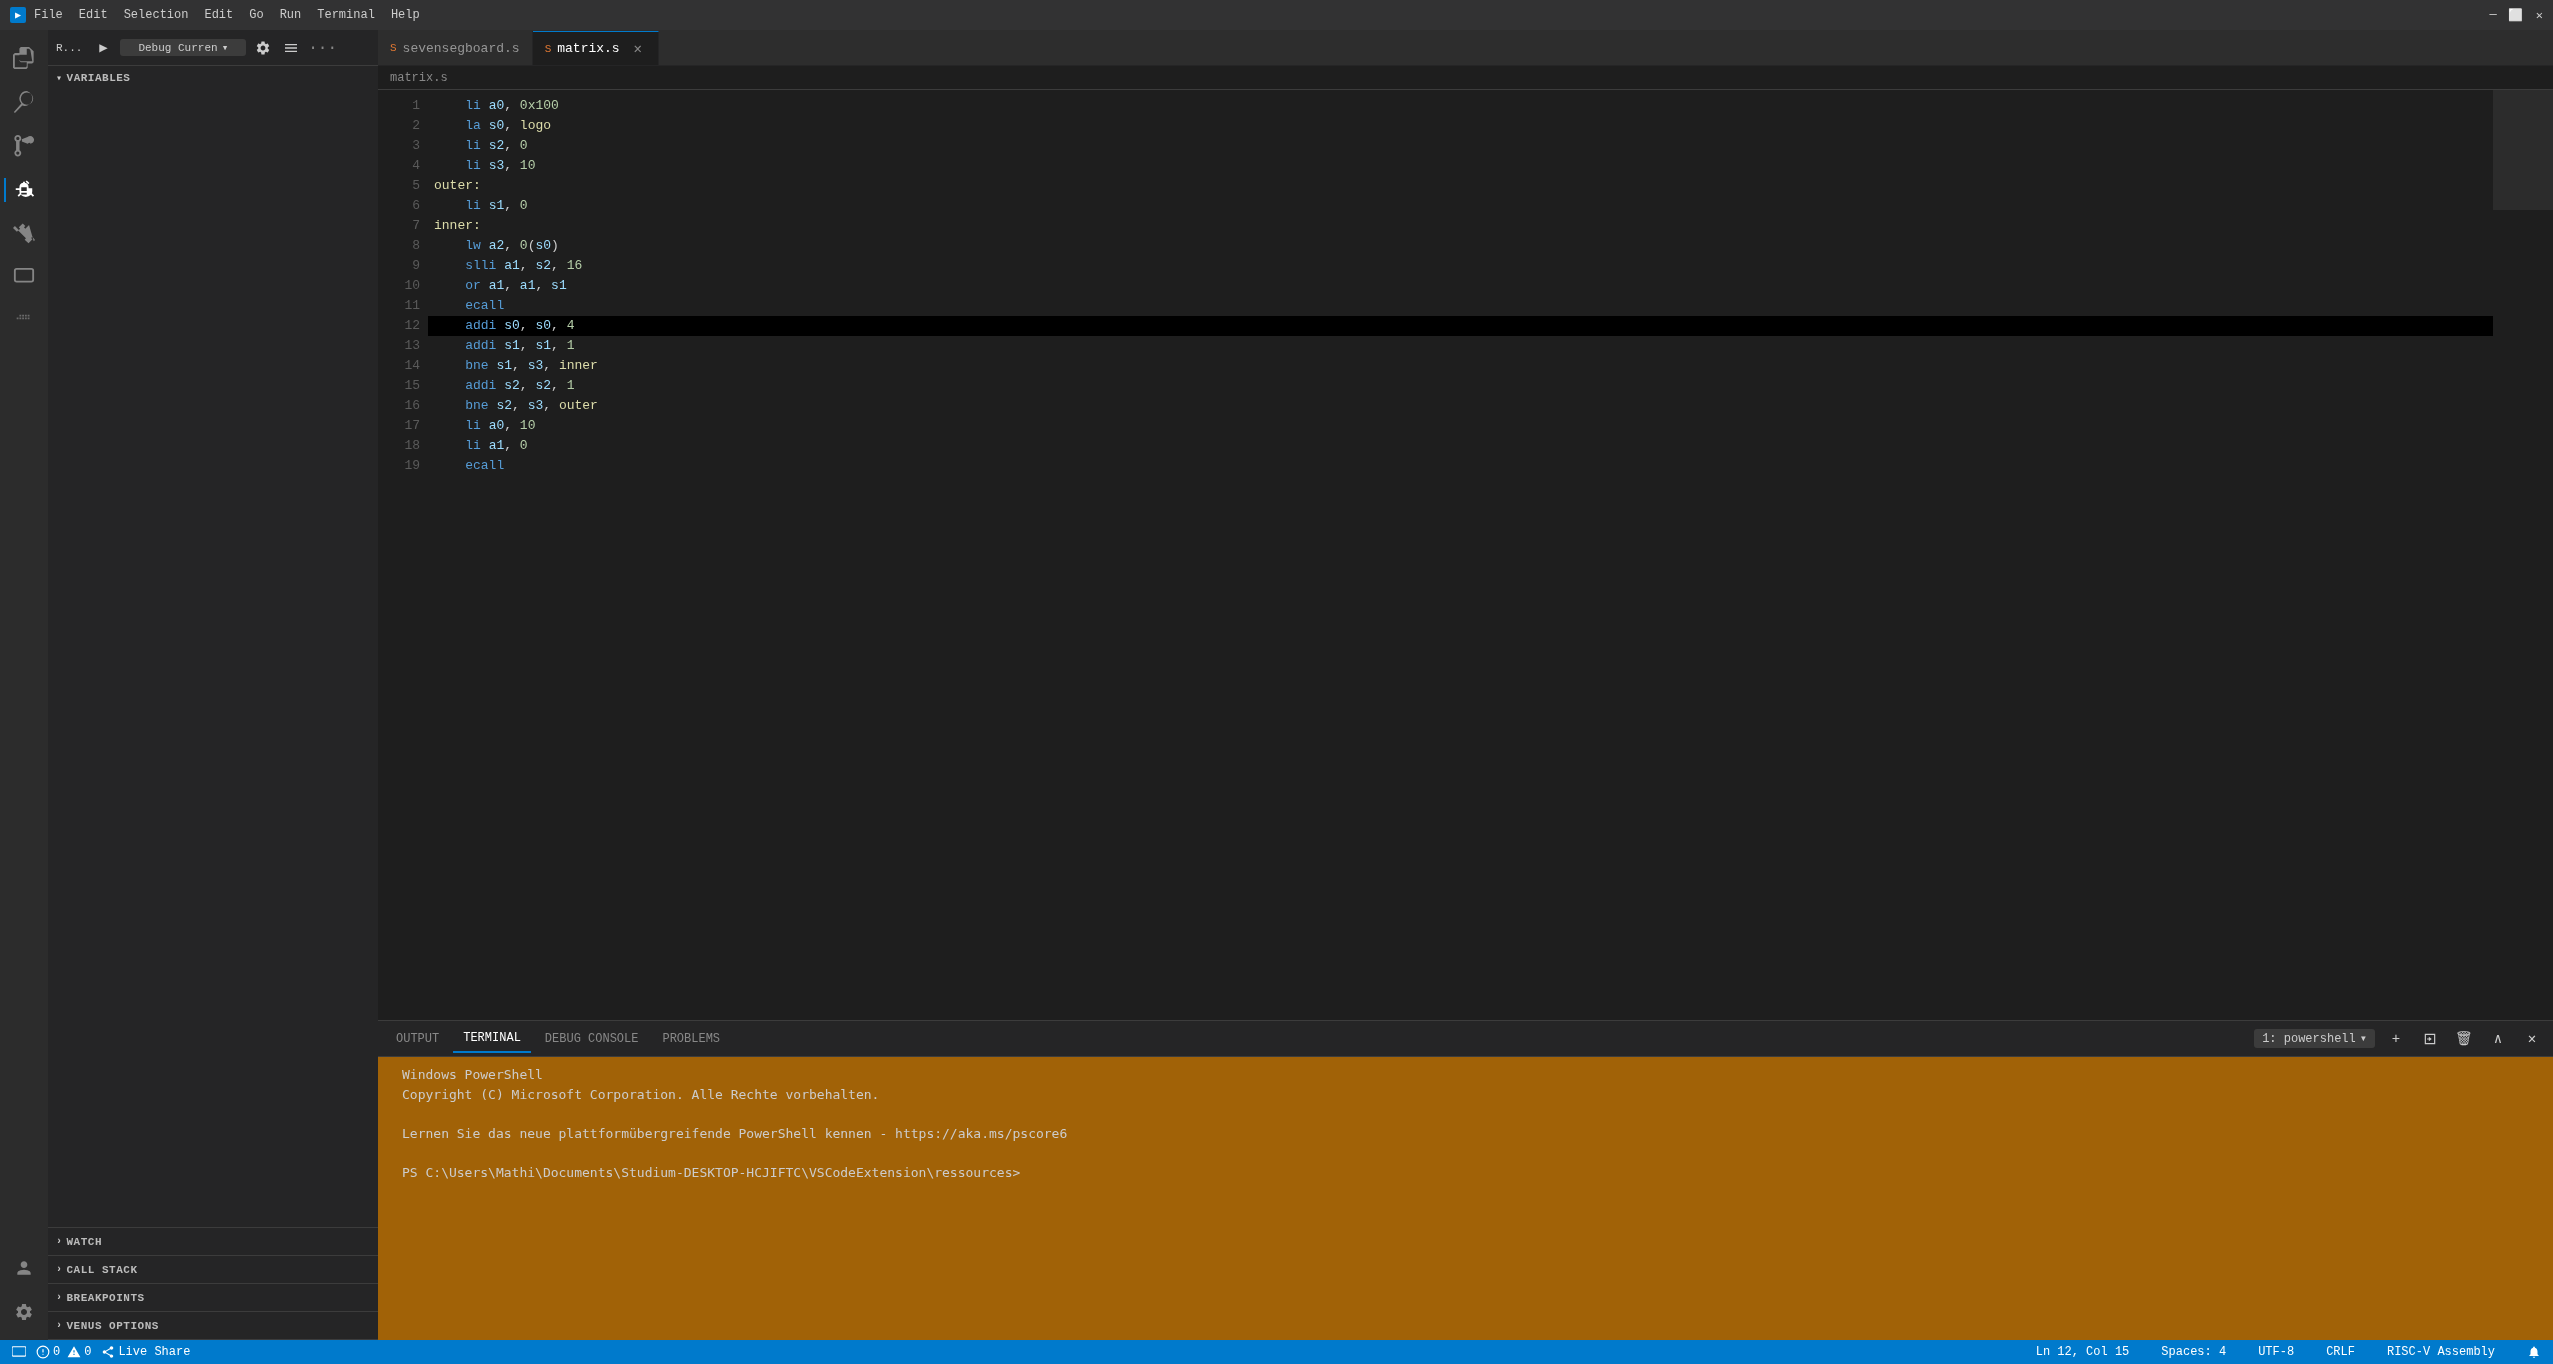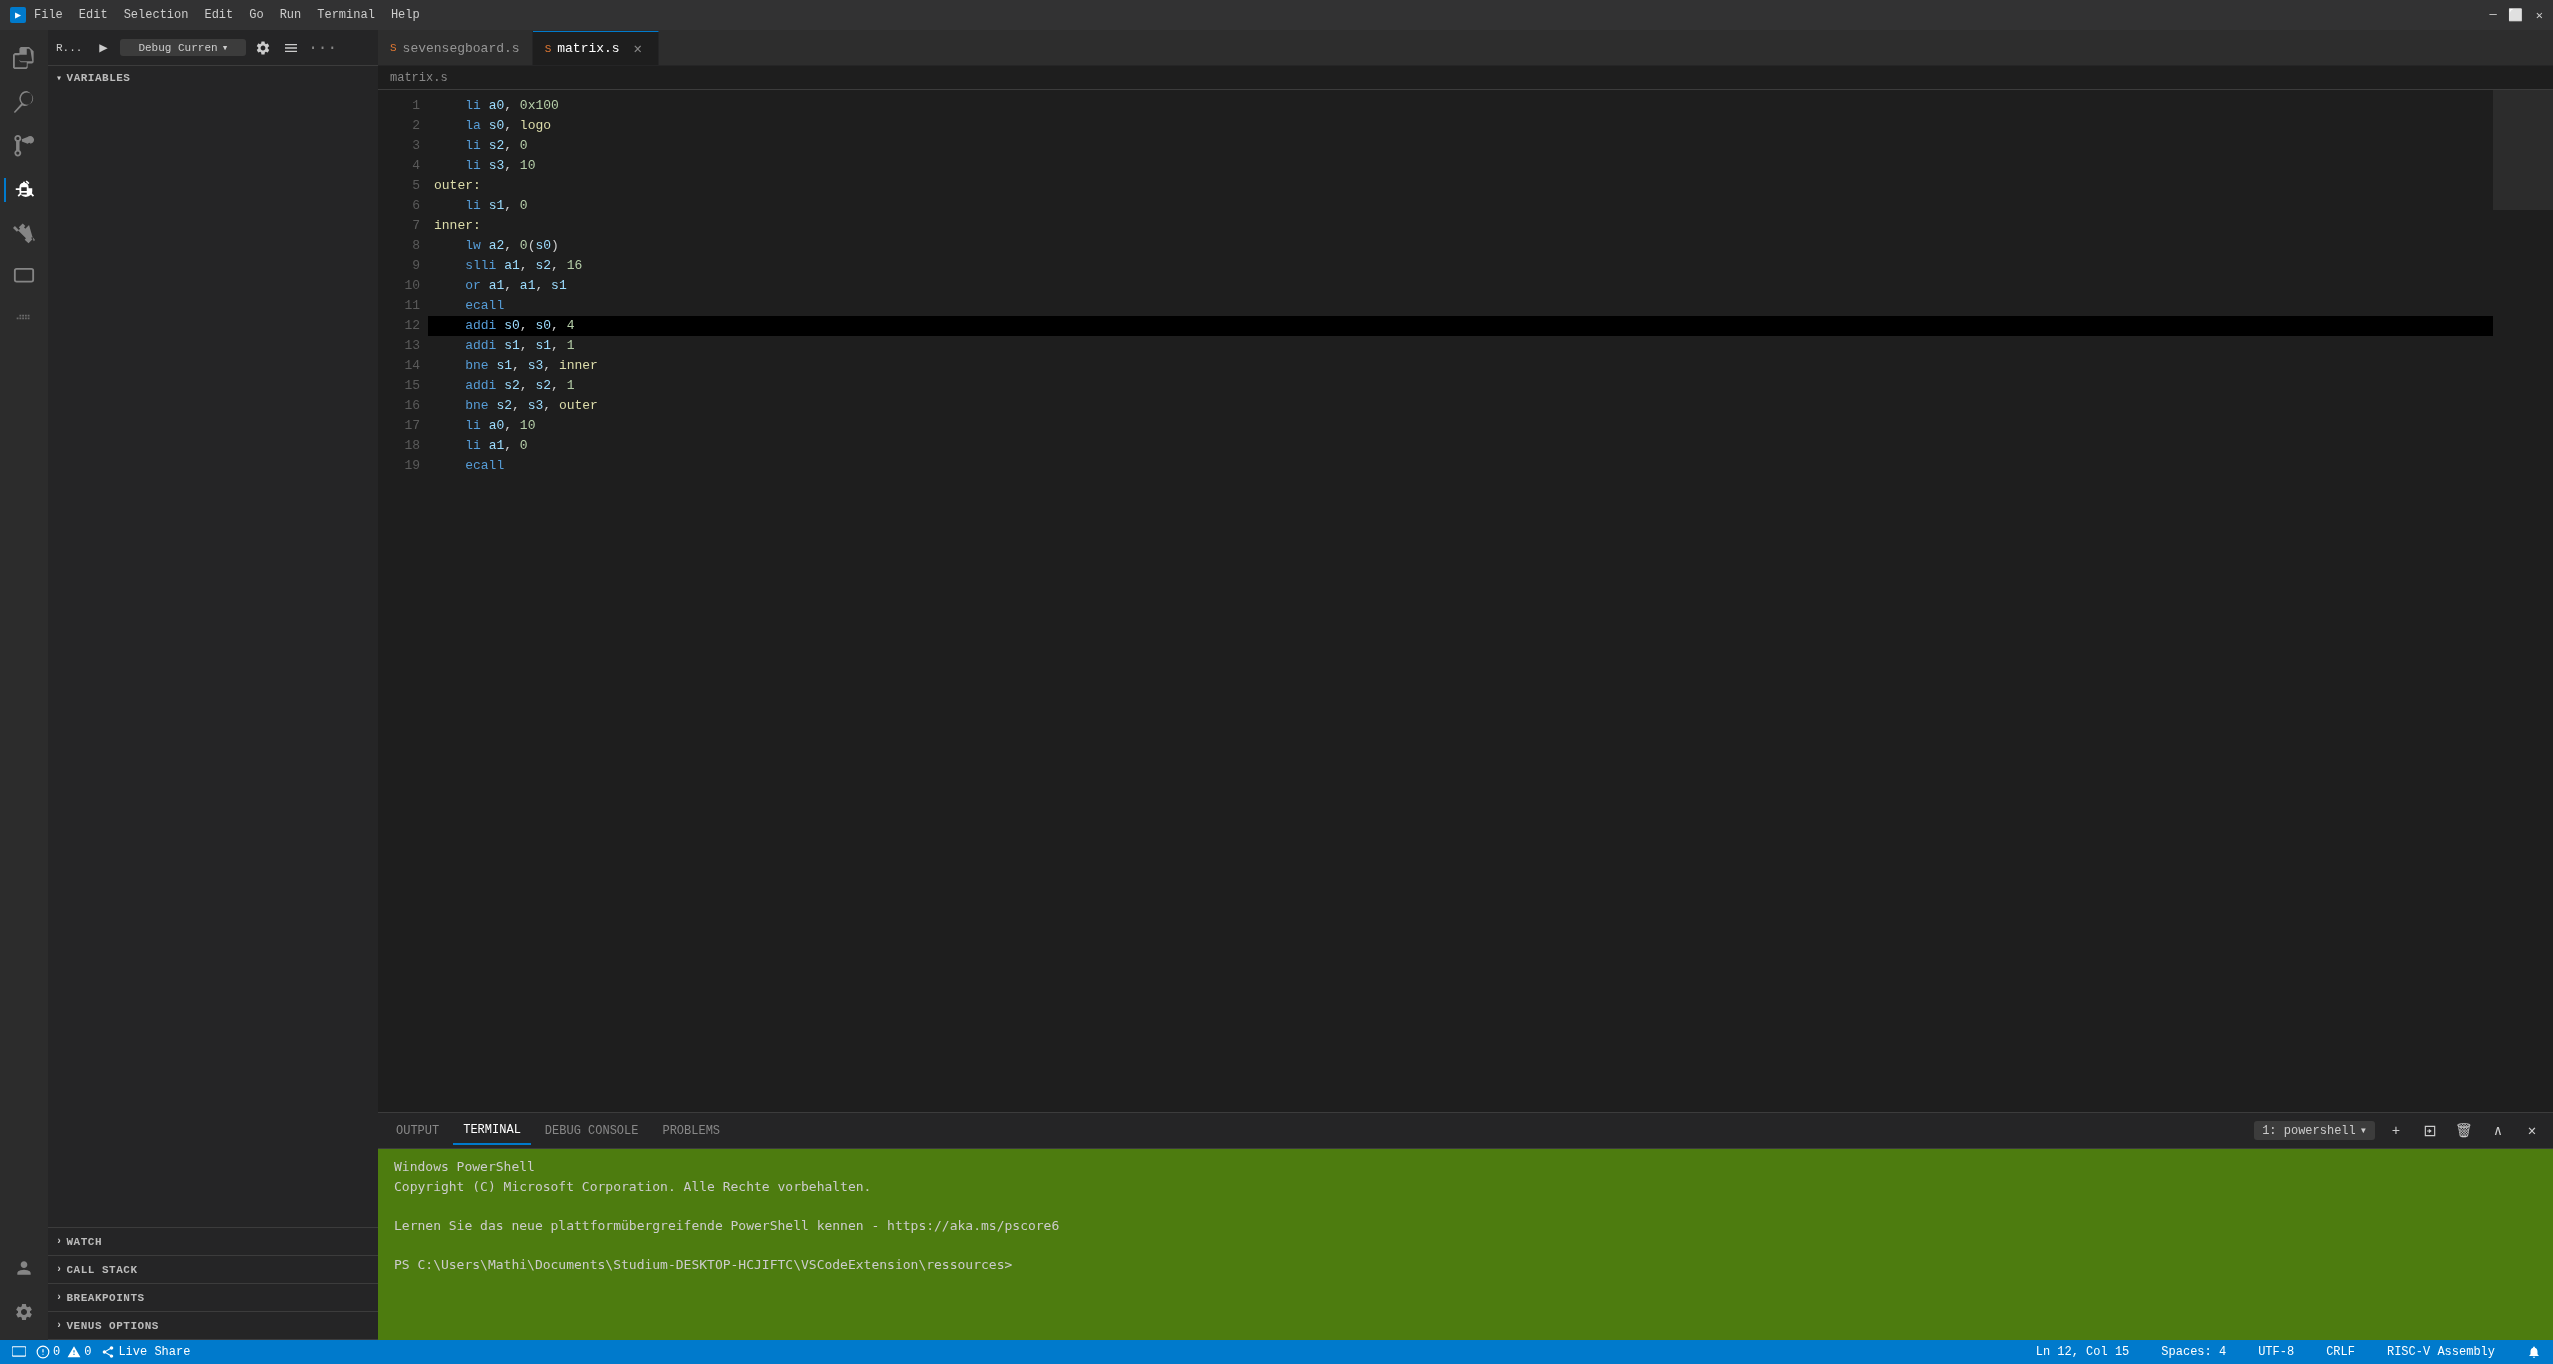"OUTPUT" #terminal-panel { background: #4d7c0f -> #a16207; height: 228px -> 320px }
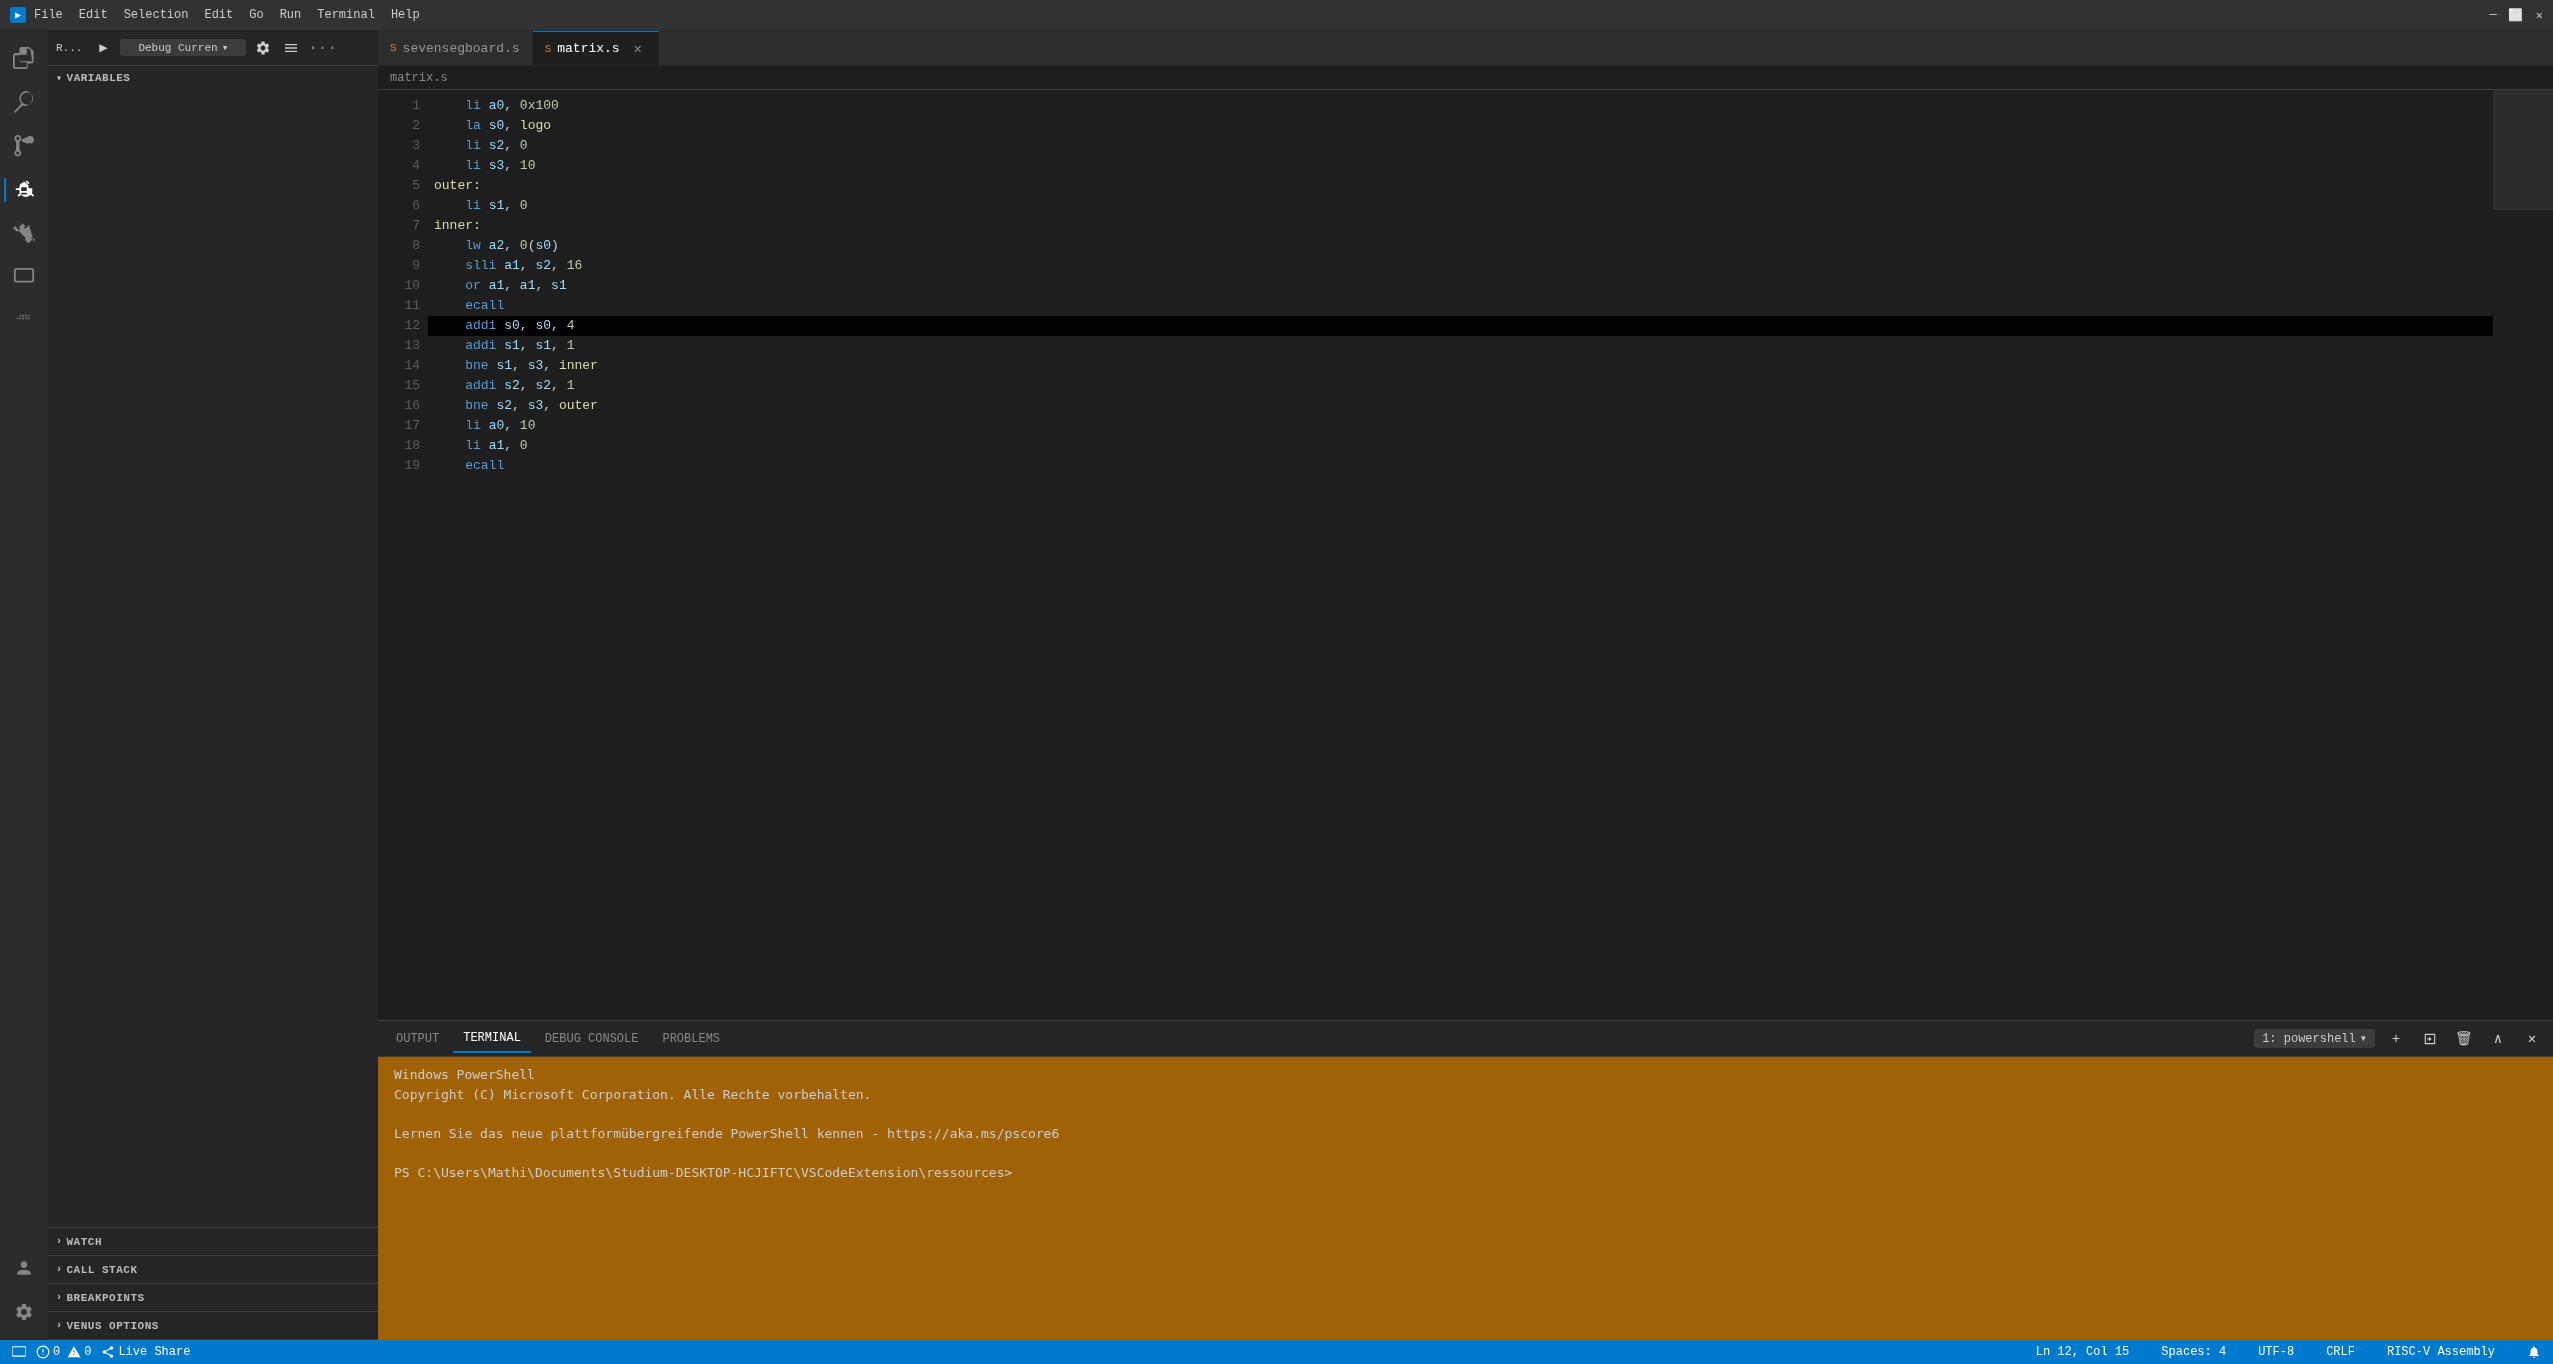"Windows PowerShell" .terminal-line { margin-left: none -> 8px }
